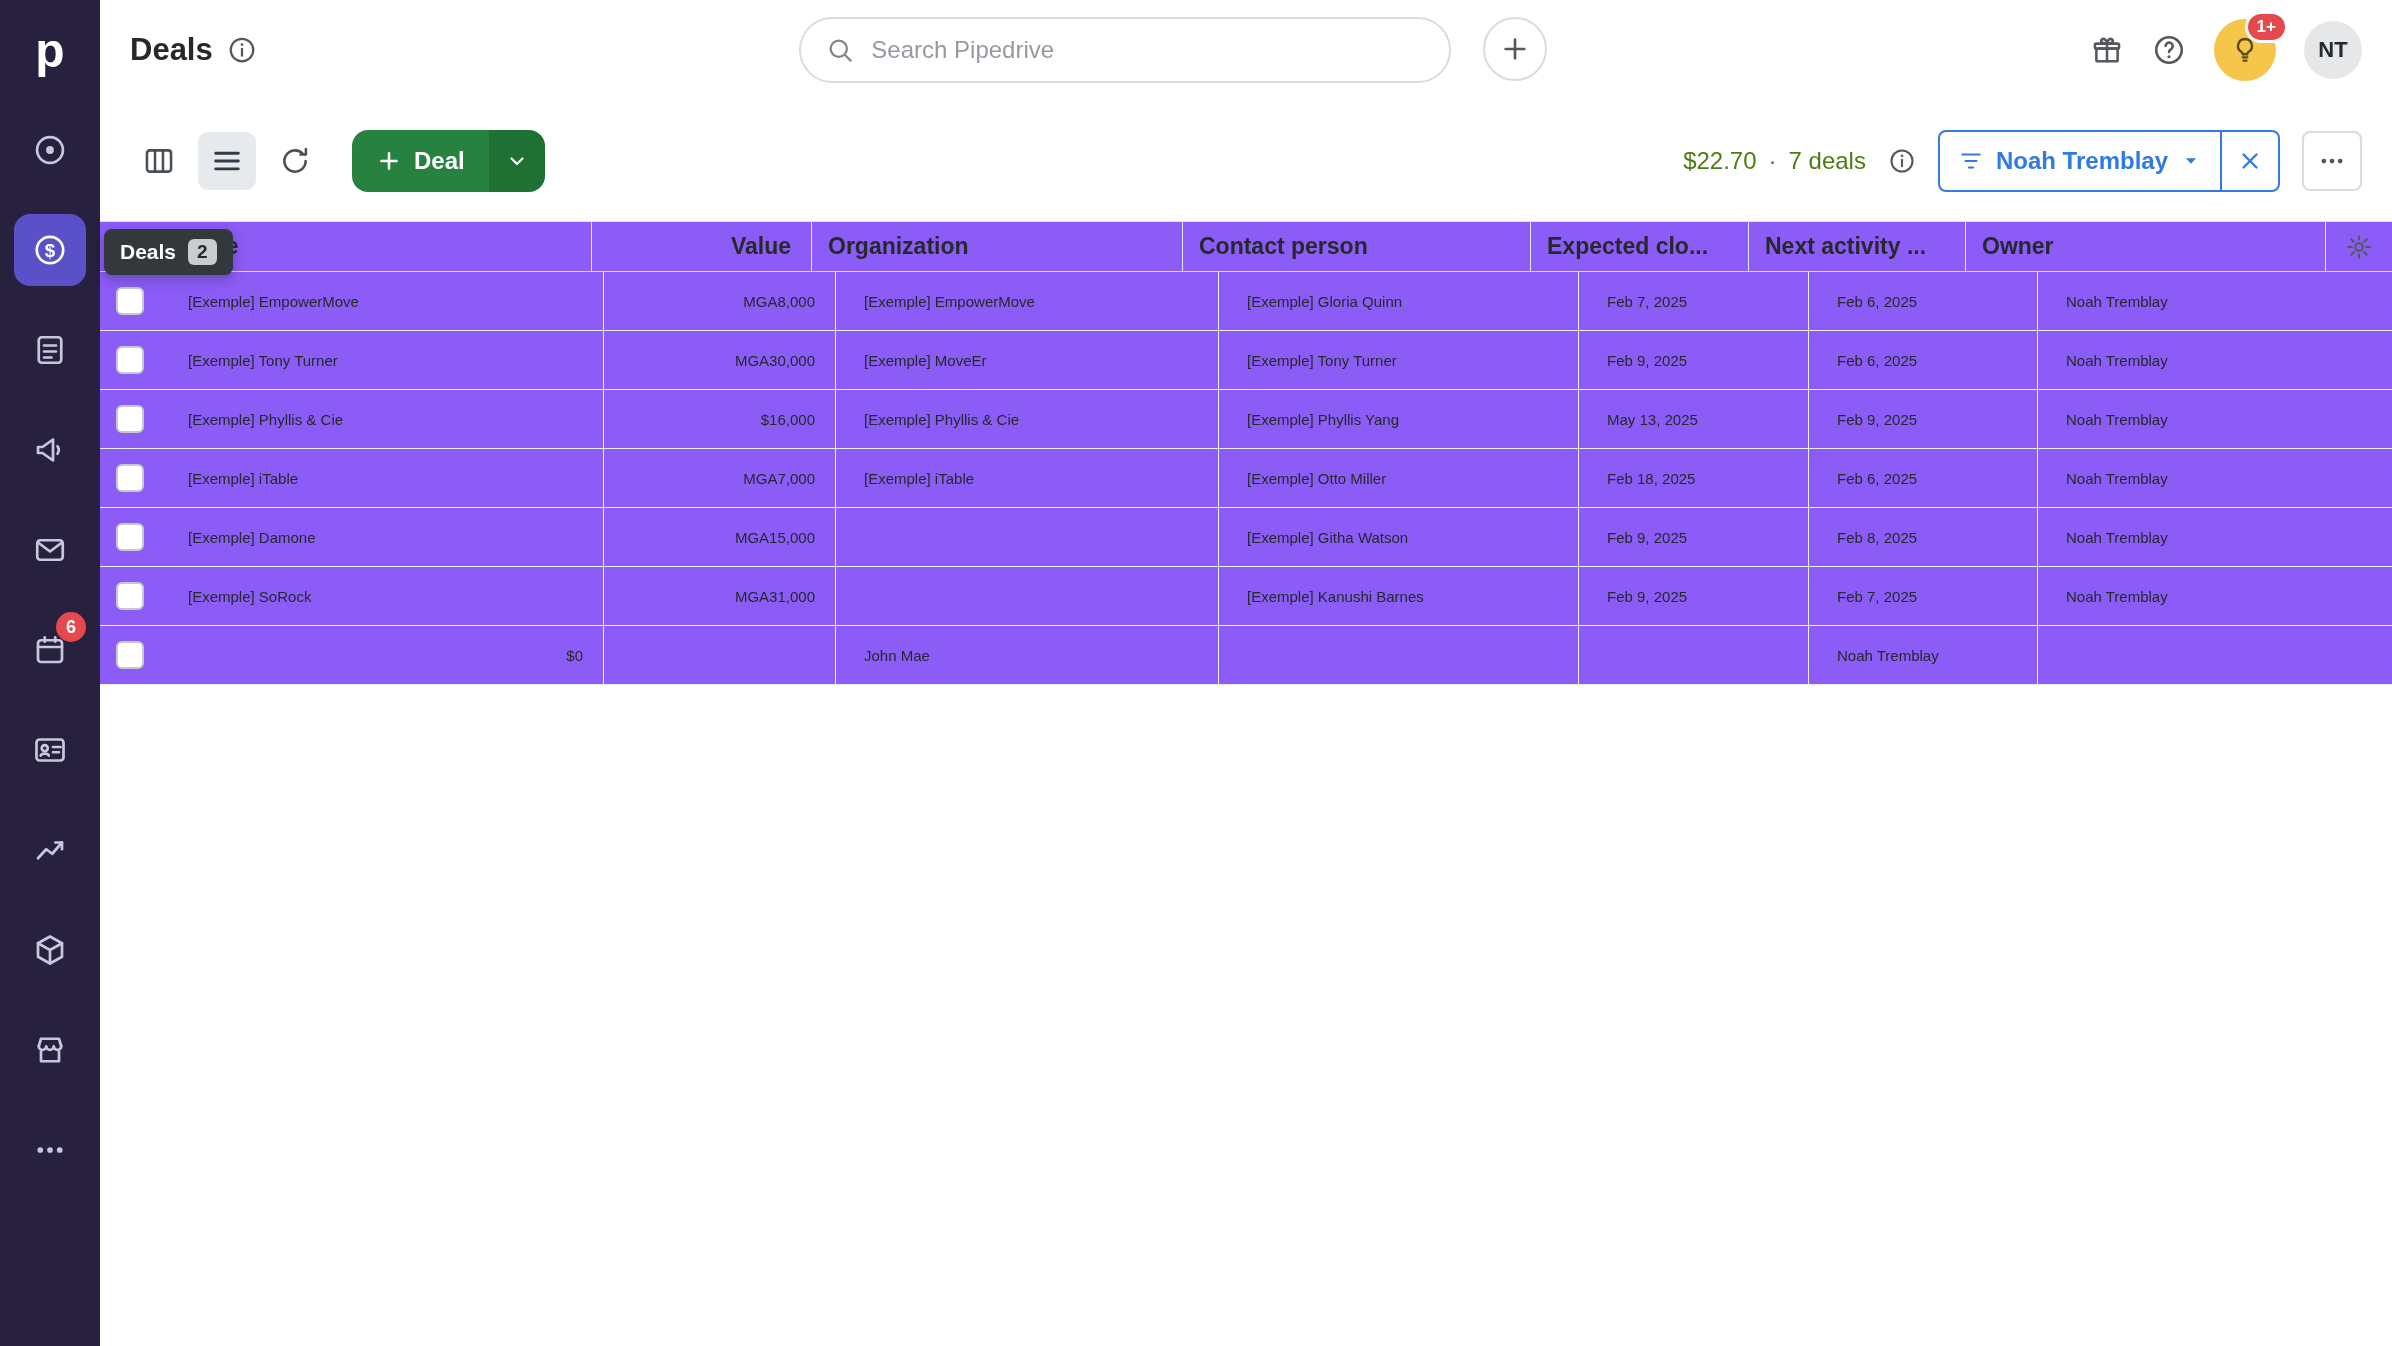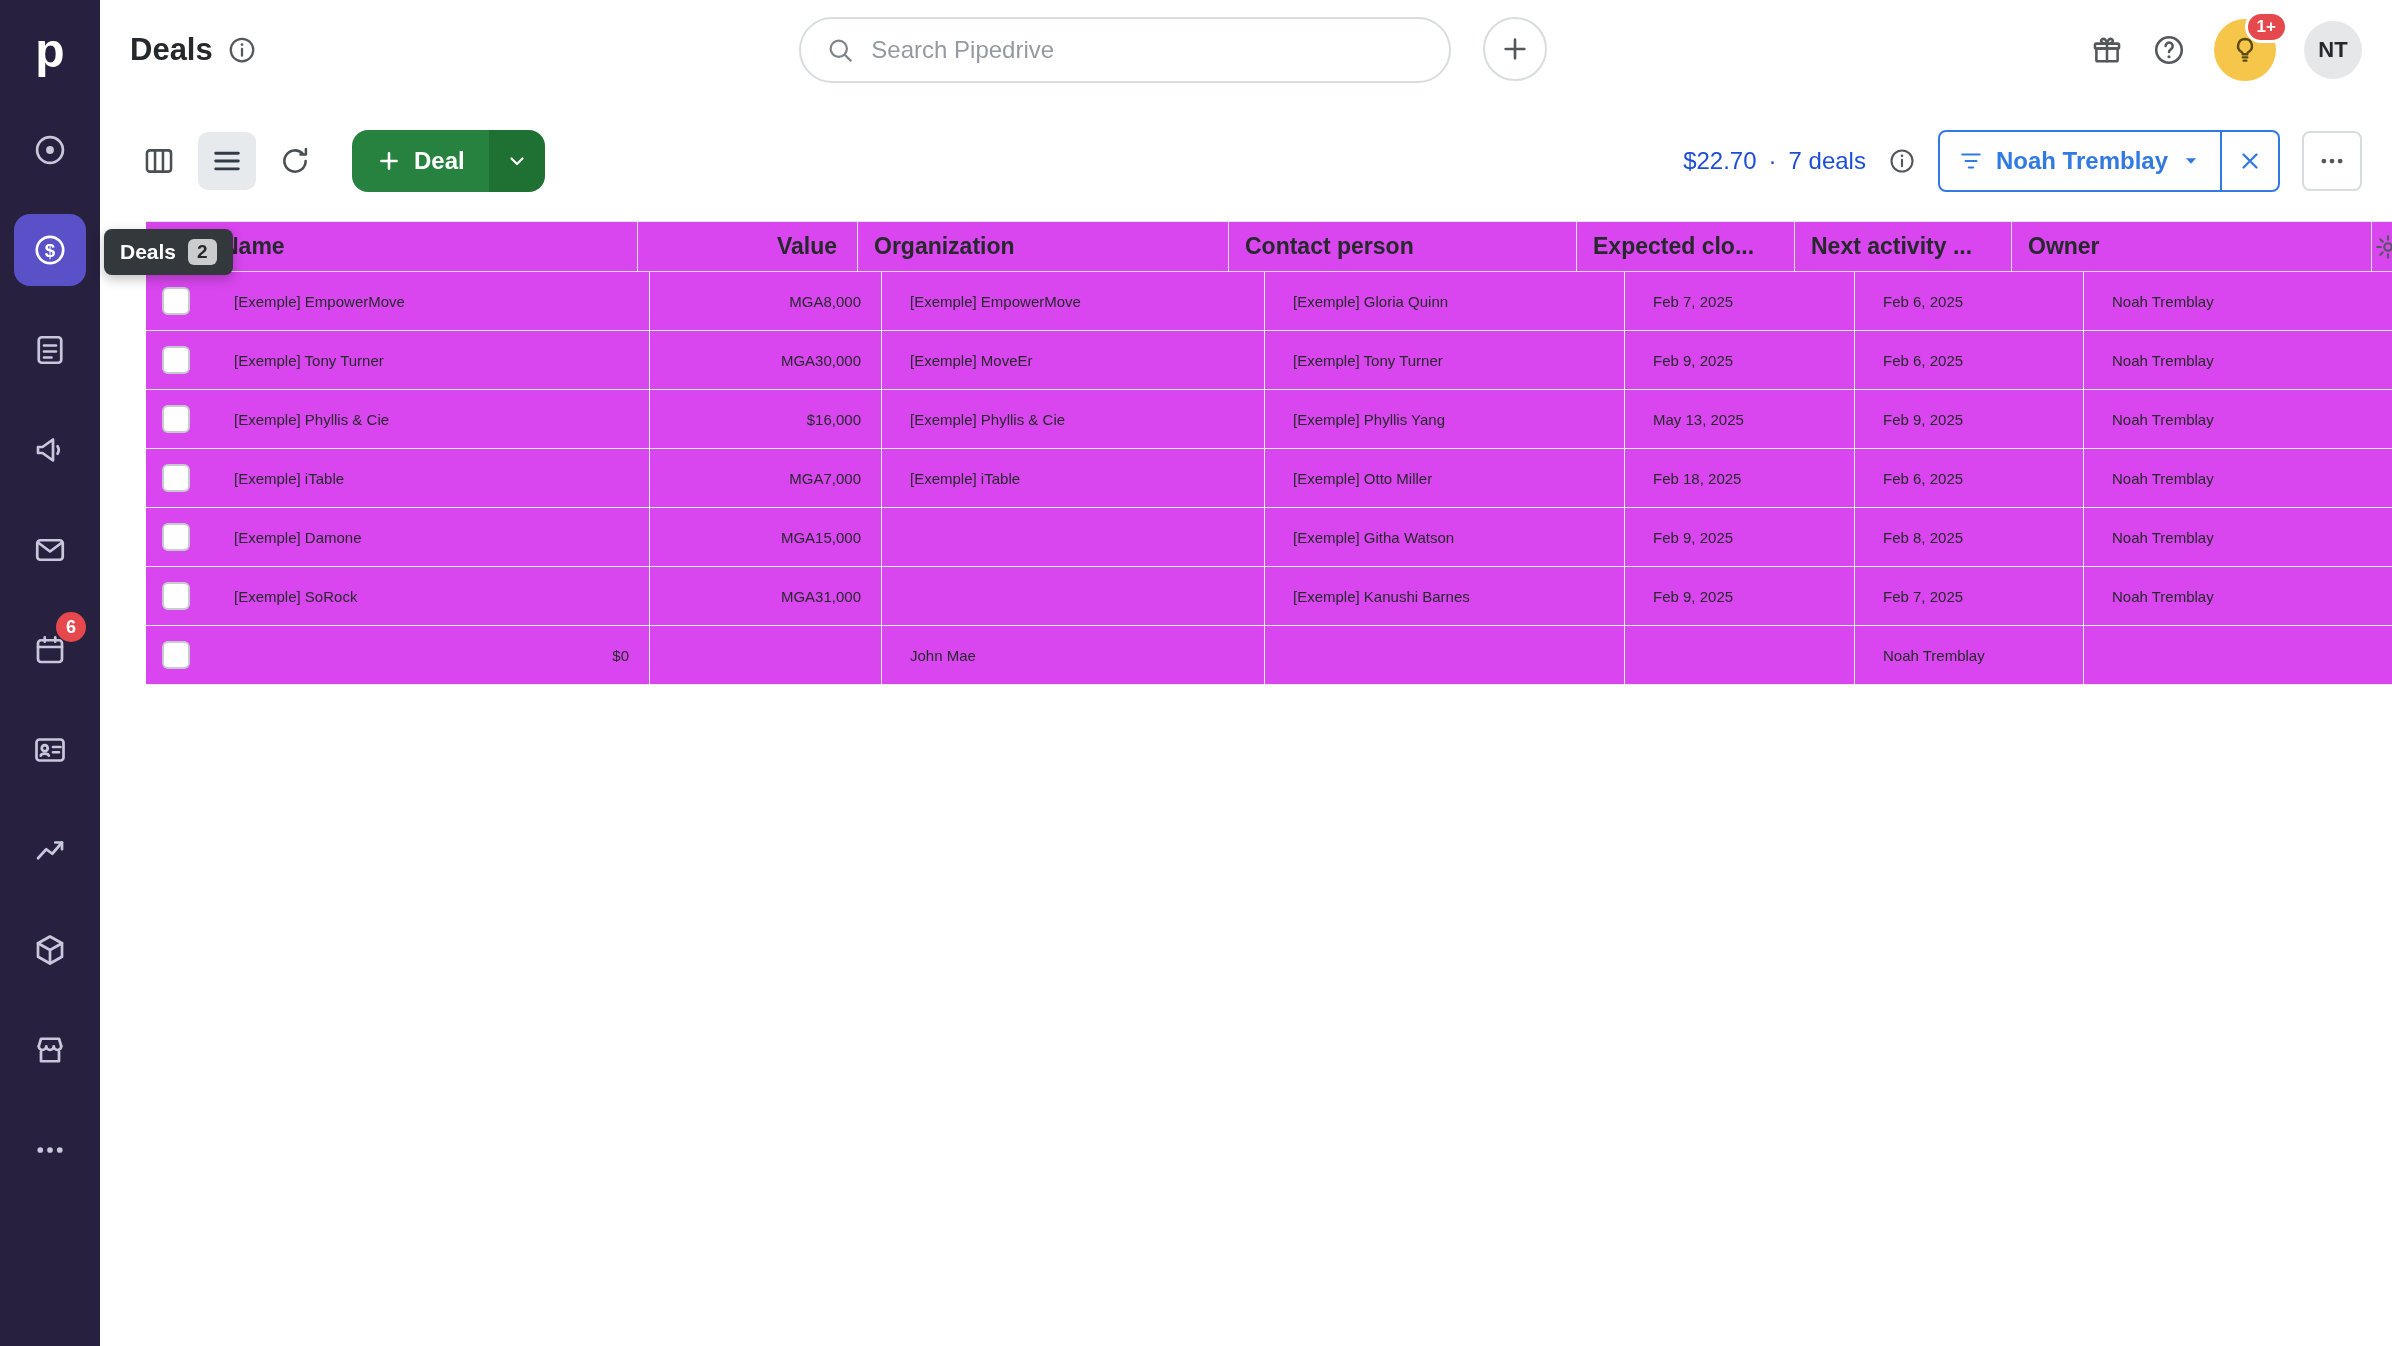"$22.70" .summary { color: #1d4ed8 -> #4d7c0f }
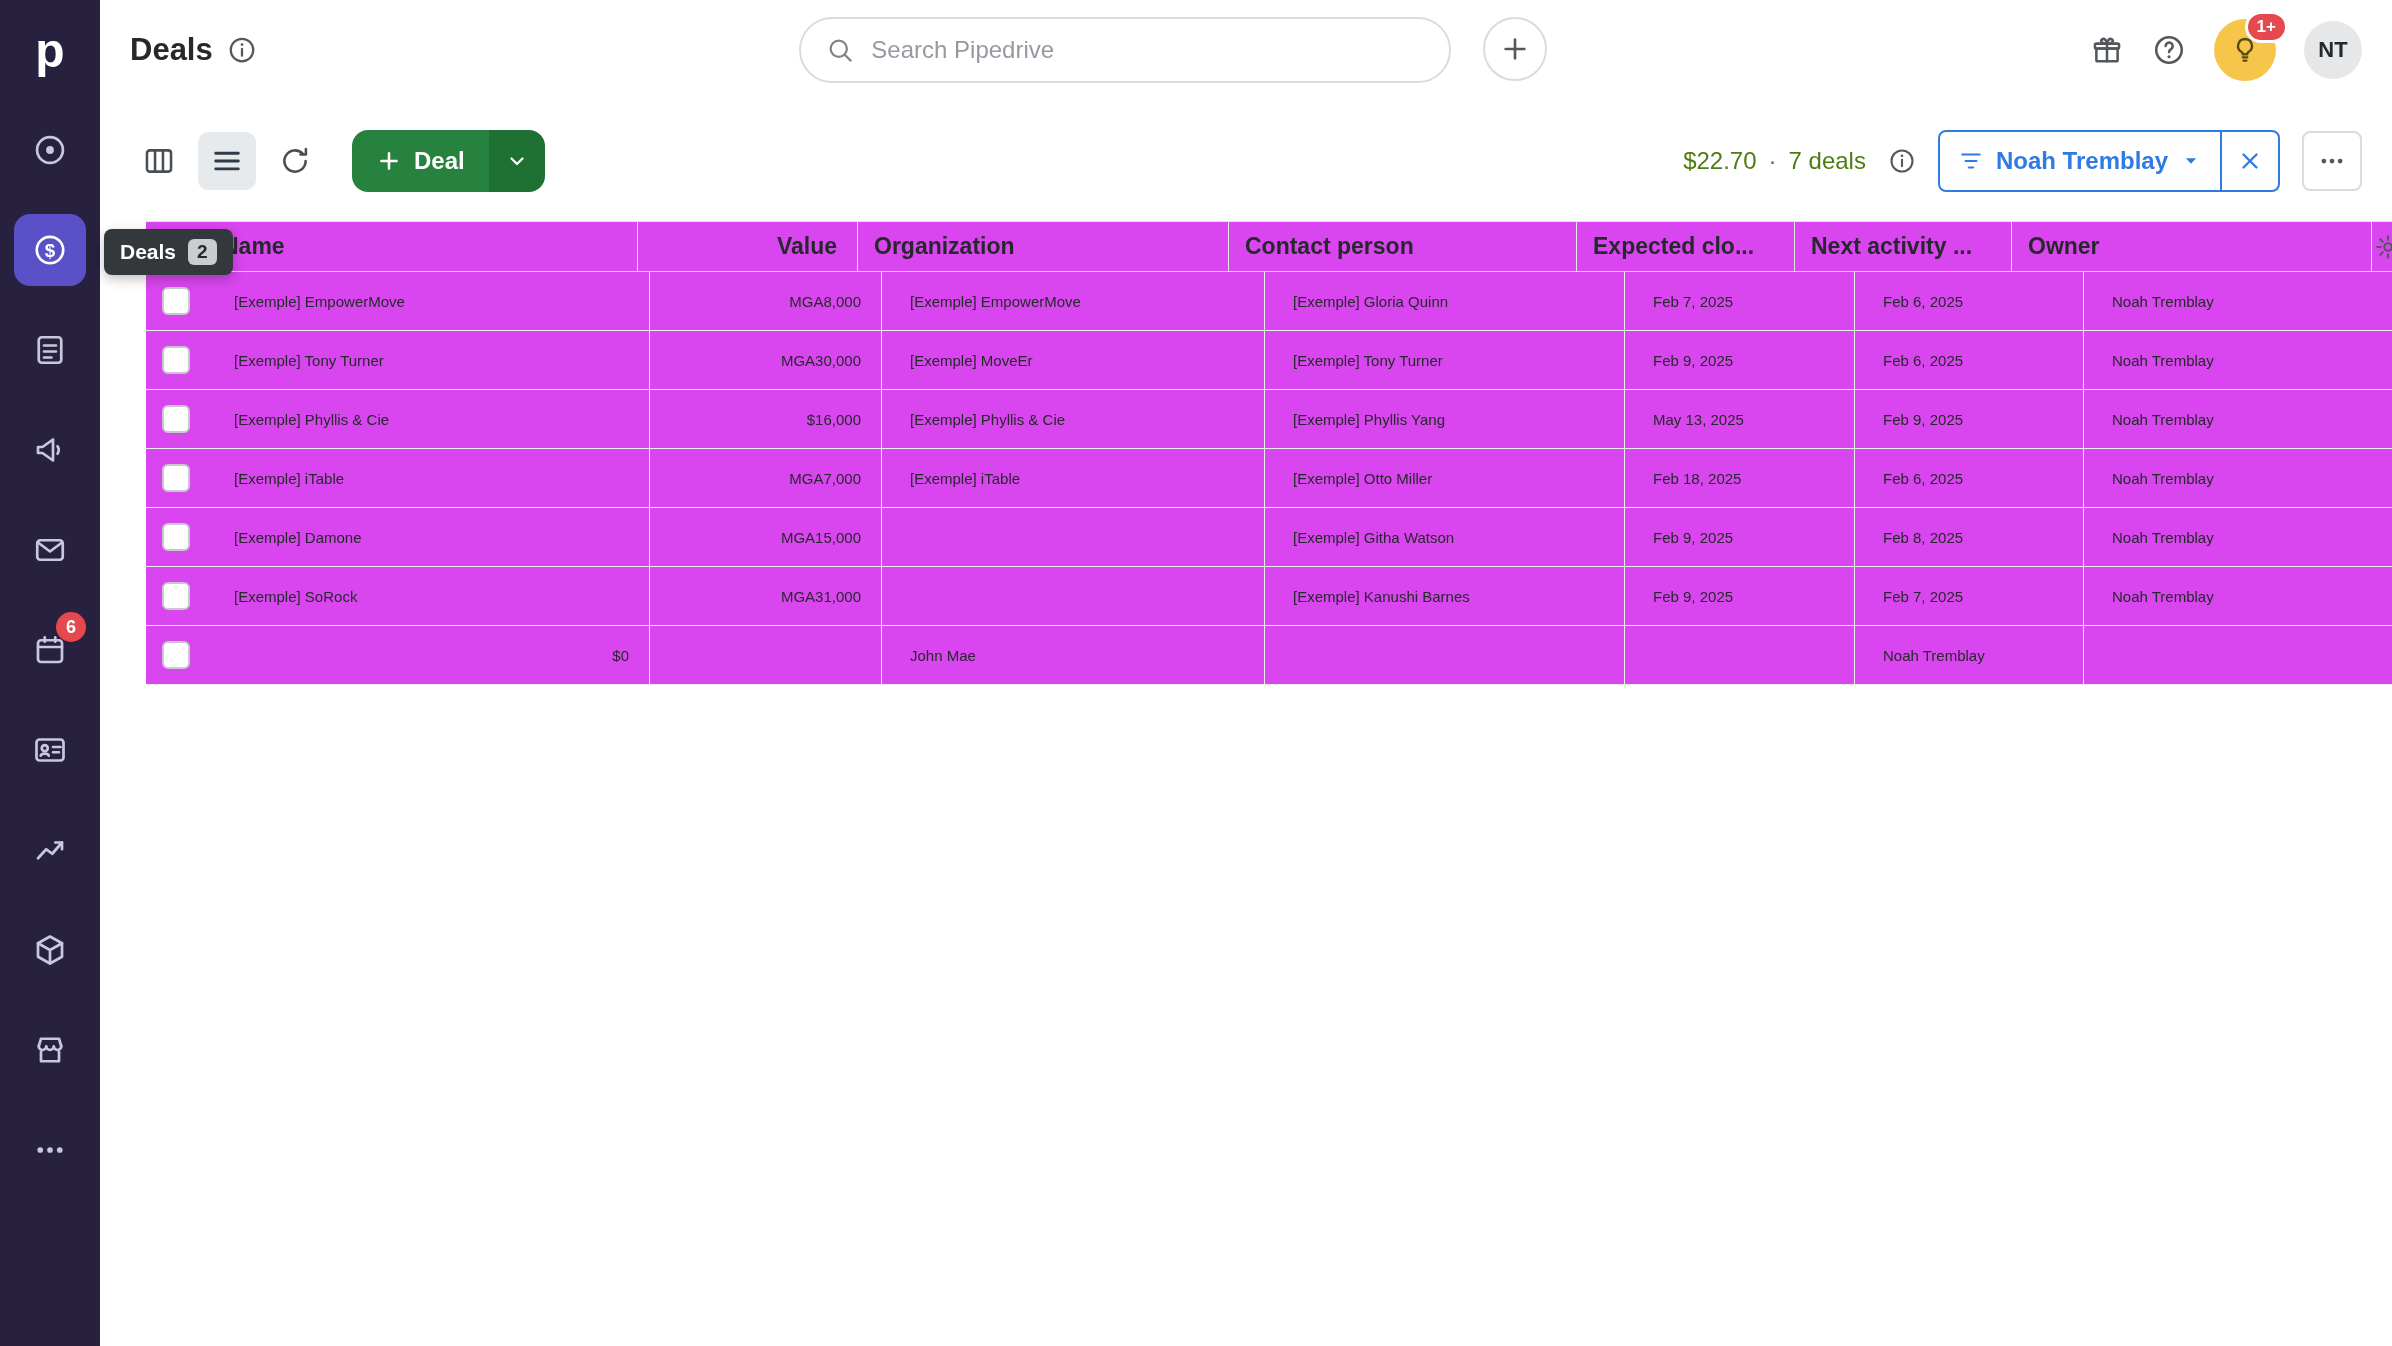"Value" .table { background: #d946ef -> #8b5cf6; margin-left: 46px -> none }
